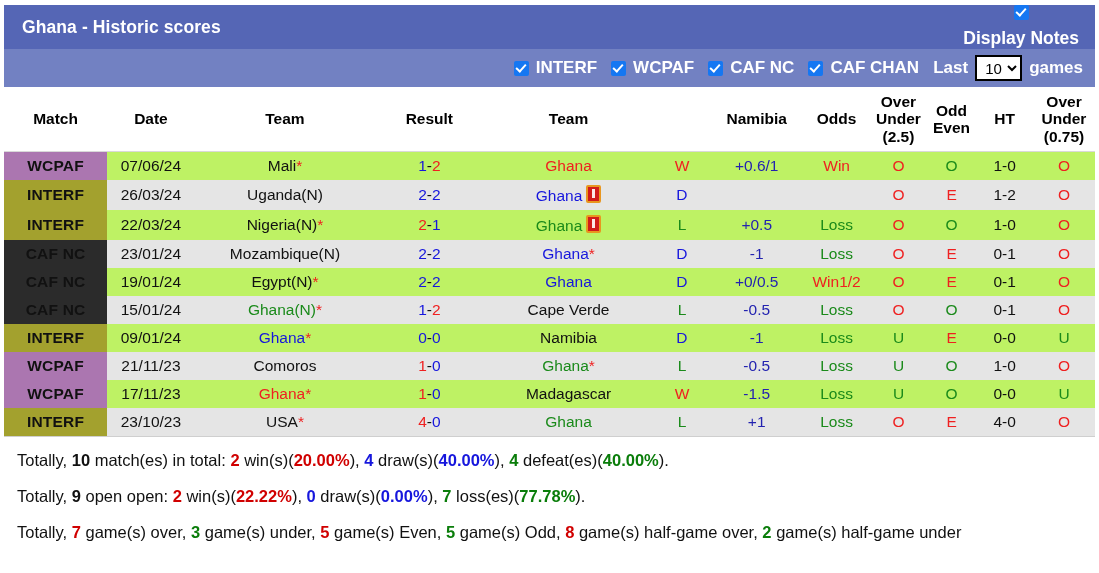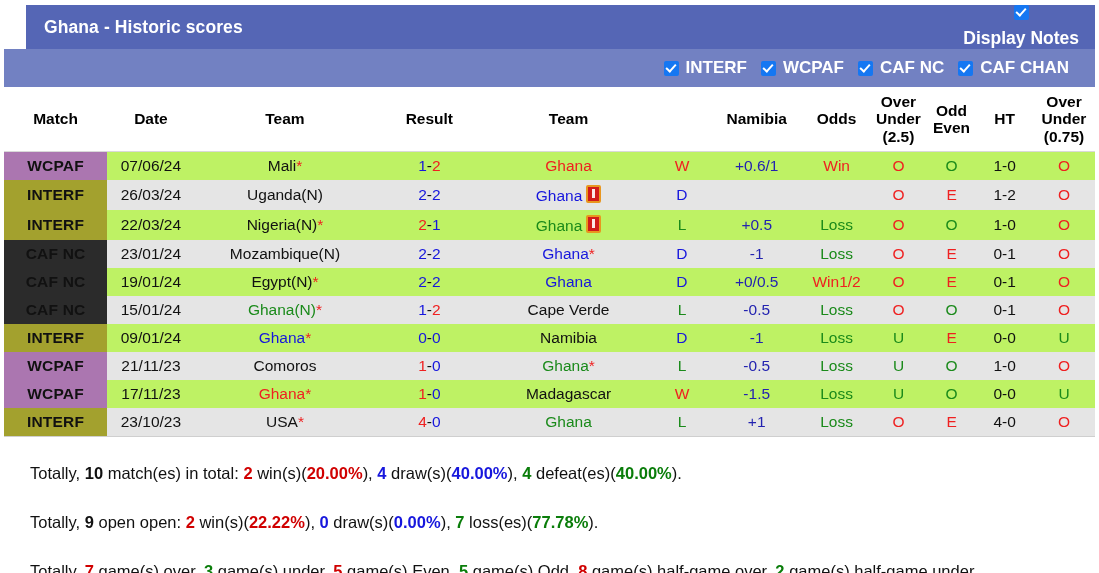"Ghana - Historic scores" .titlebar { margin-left: 22px -> none }
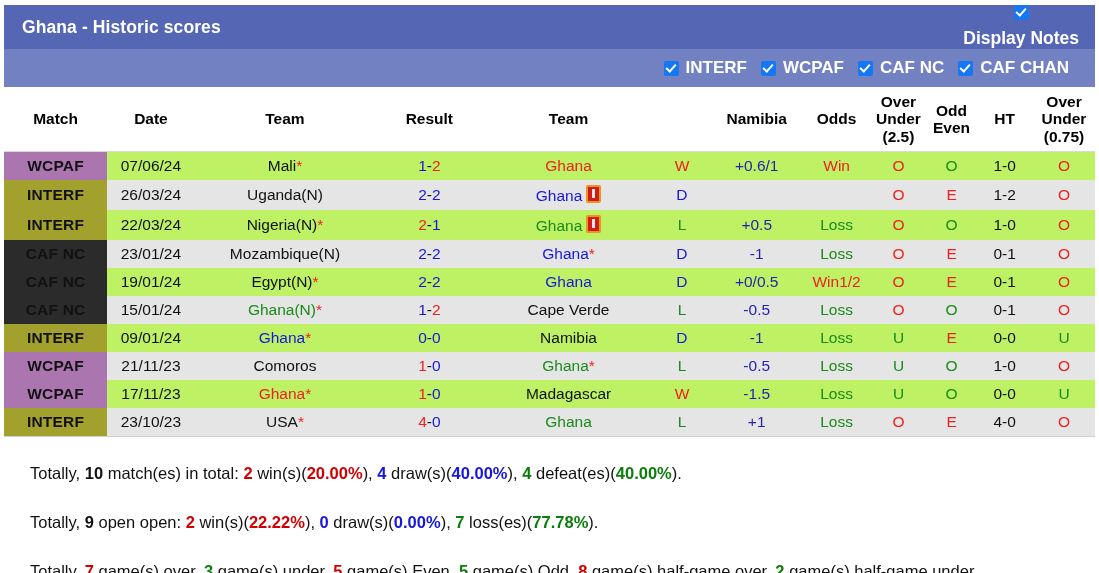"Last" div.lastwrap { html: none -> <div> <span>Last</span> <select><option>5</option><option>10</option><option>20</option><option>30</option><option>50</option></select> <span>games</span> </div> }
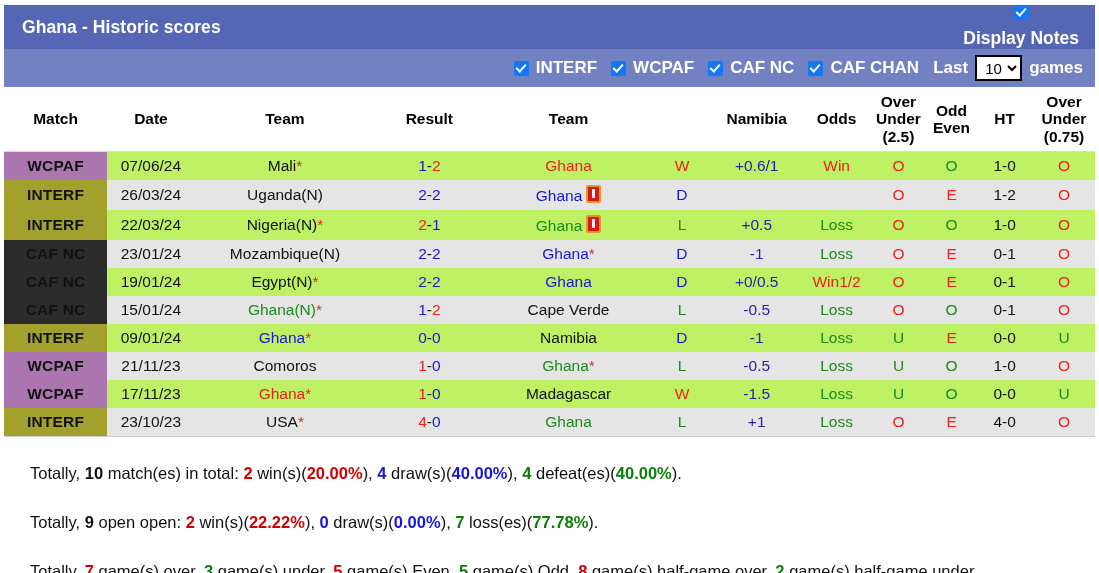"Totally, 10 match(es) in total:" .footer p { margin: 16px -> 3px }
